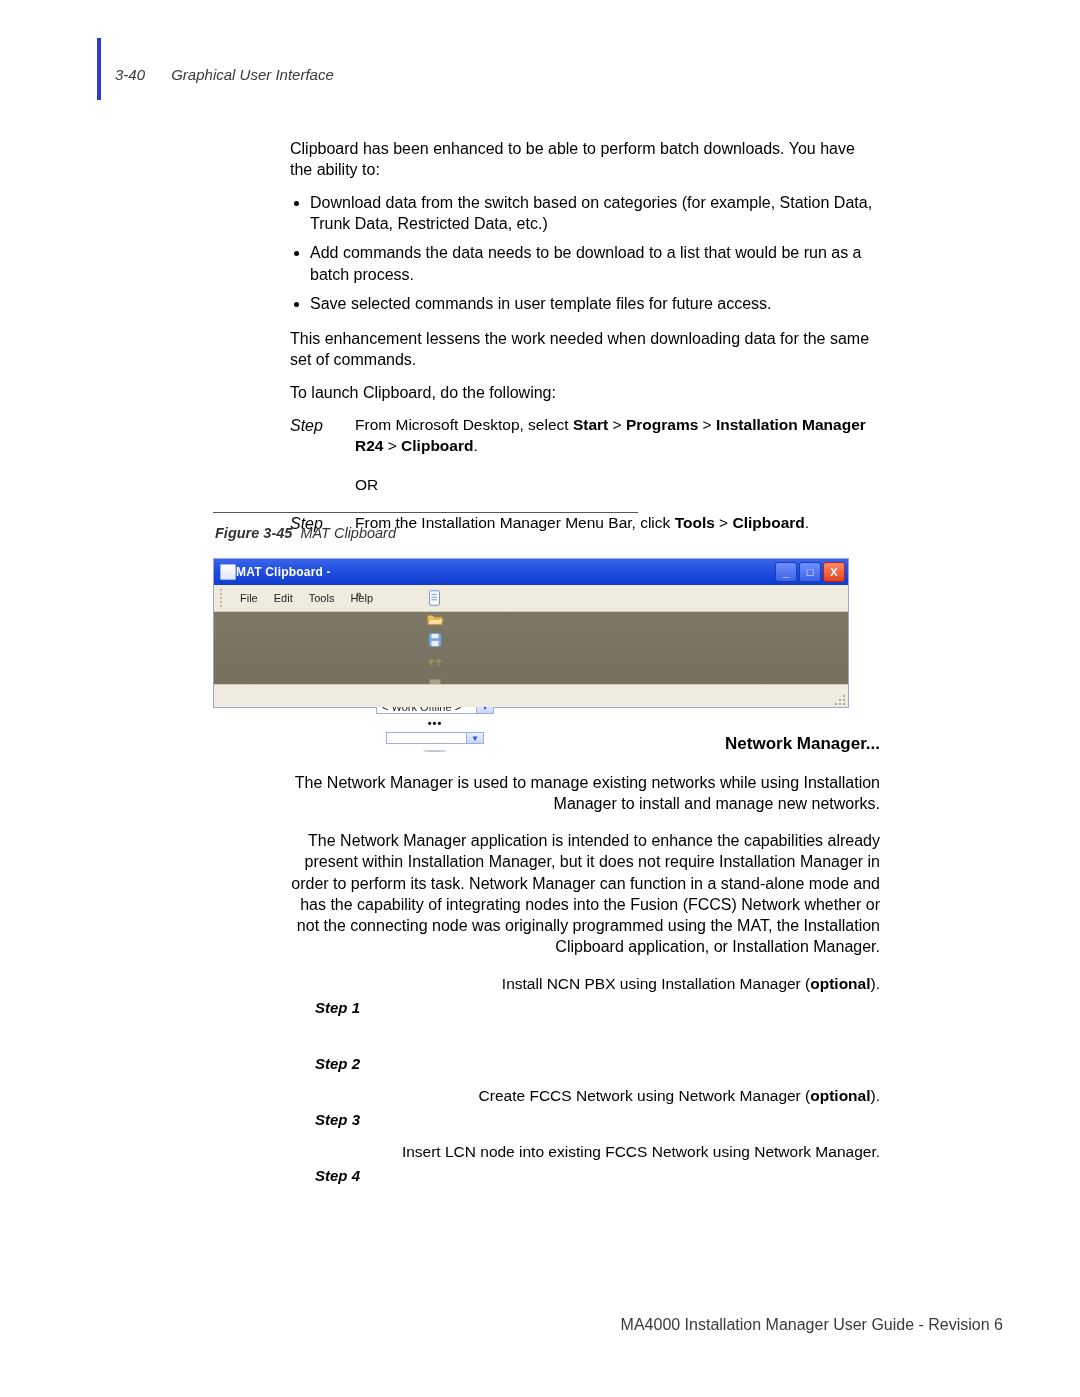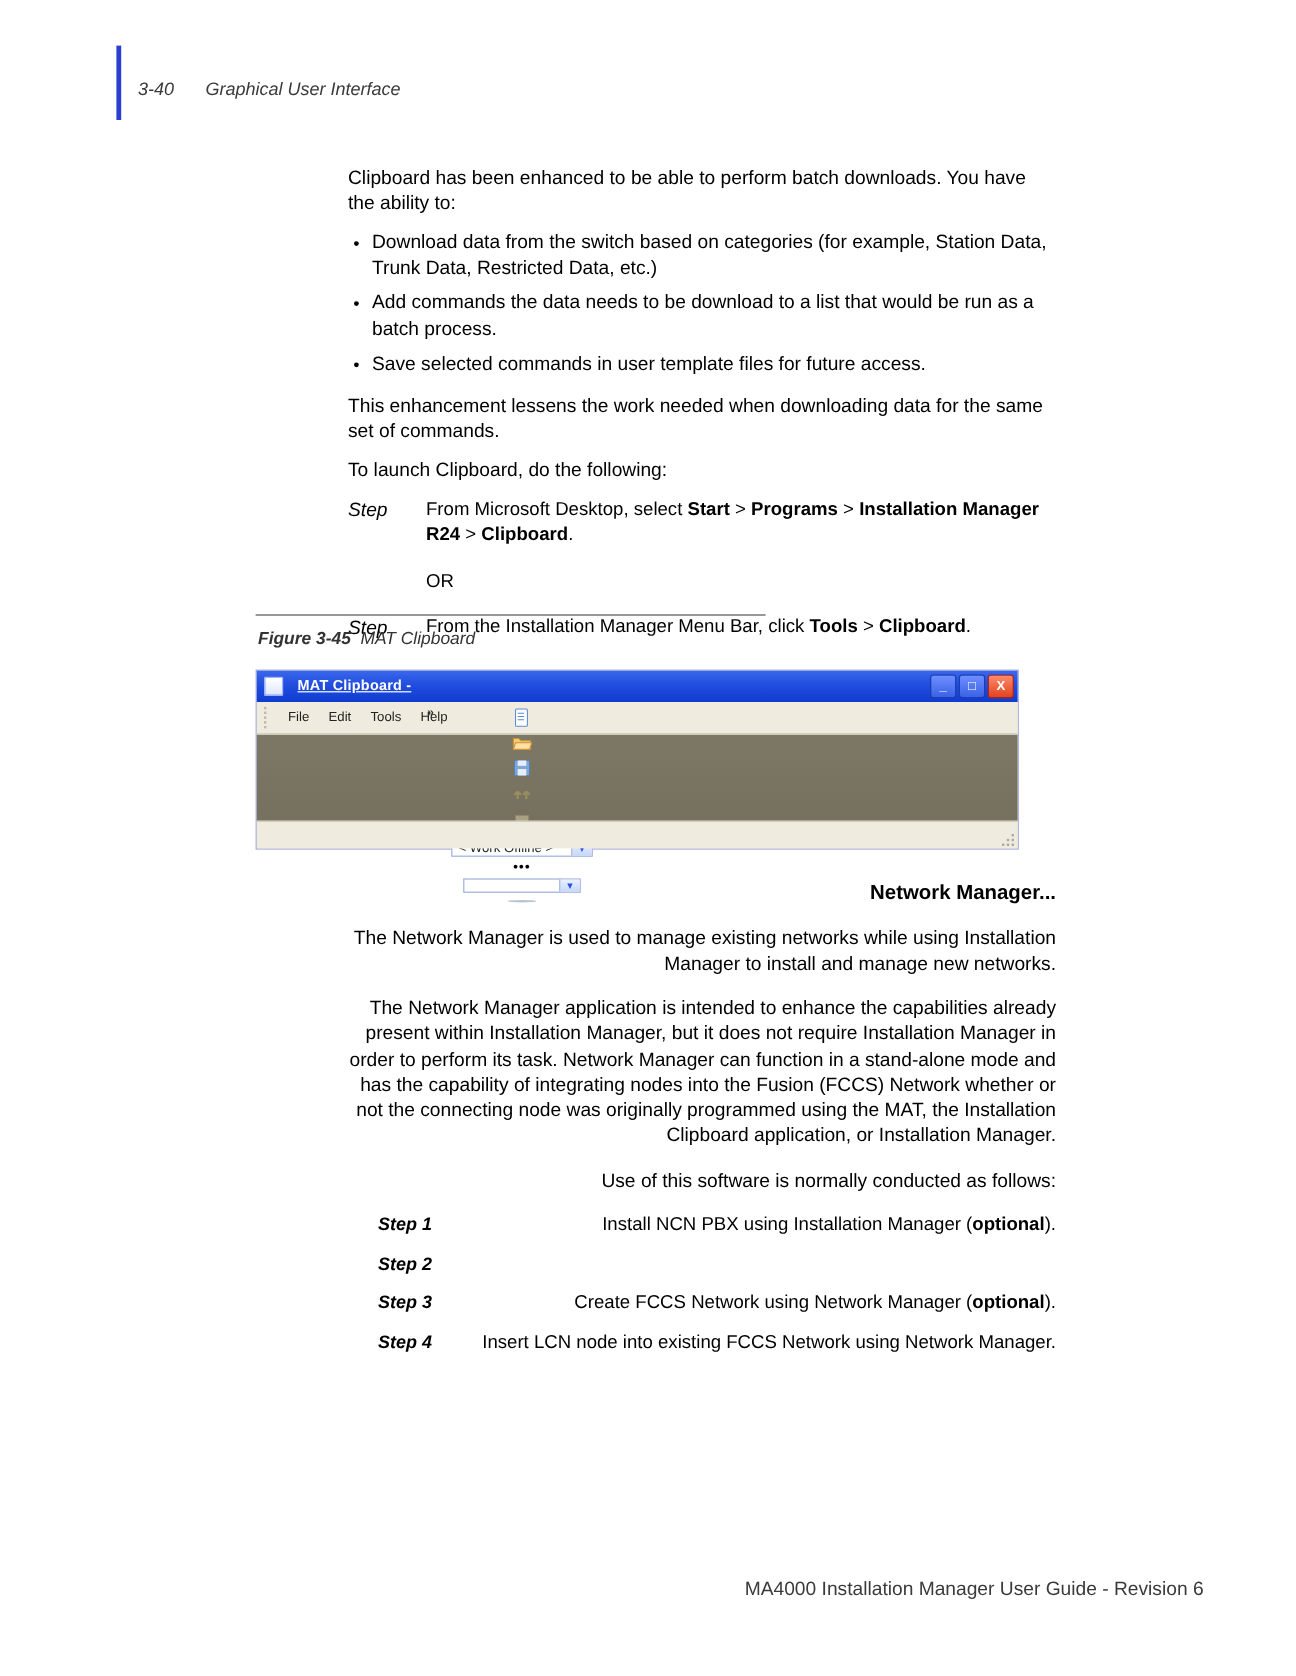"MAT Clipboard -" .titlebar .left { align-items: none -> center; gap: 12px -> 0; text-decoration: underline -> none }
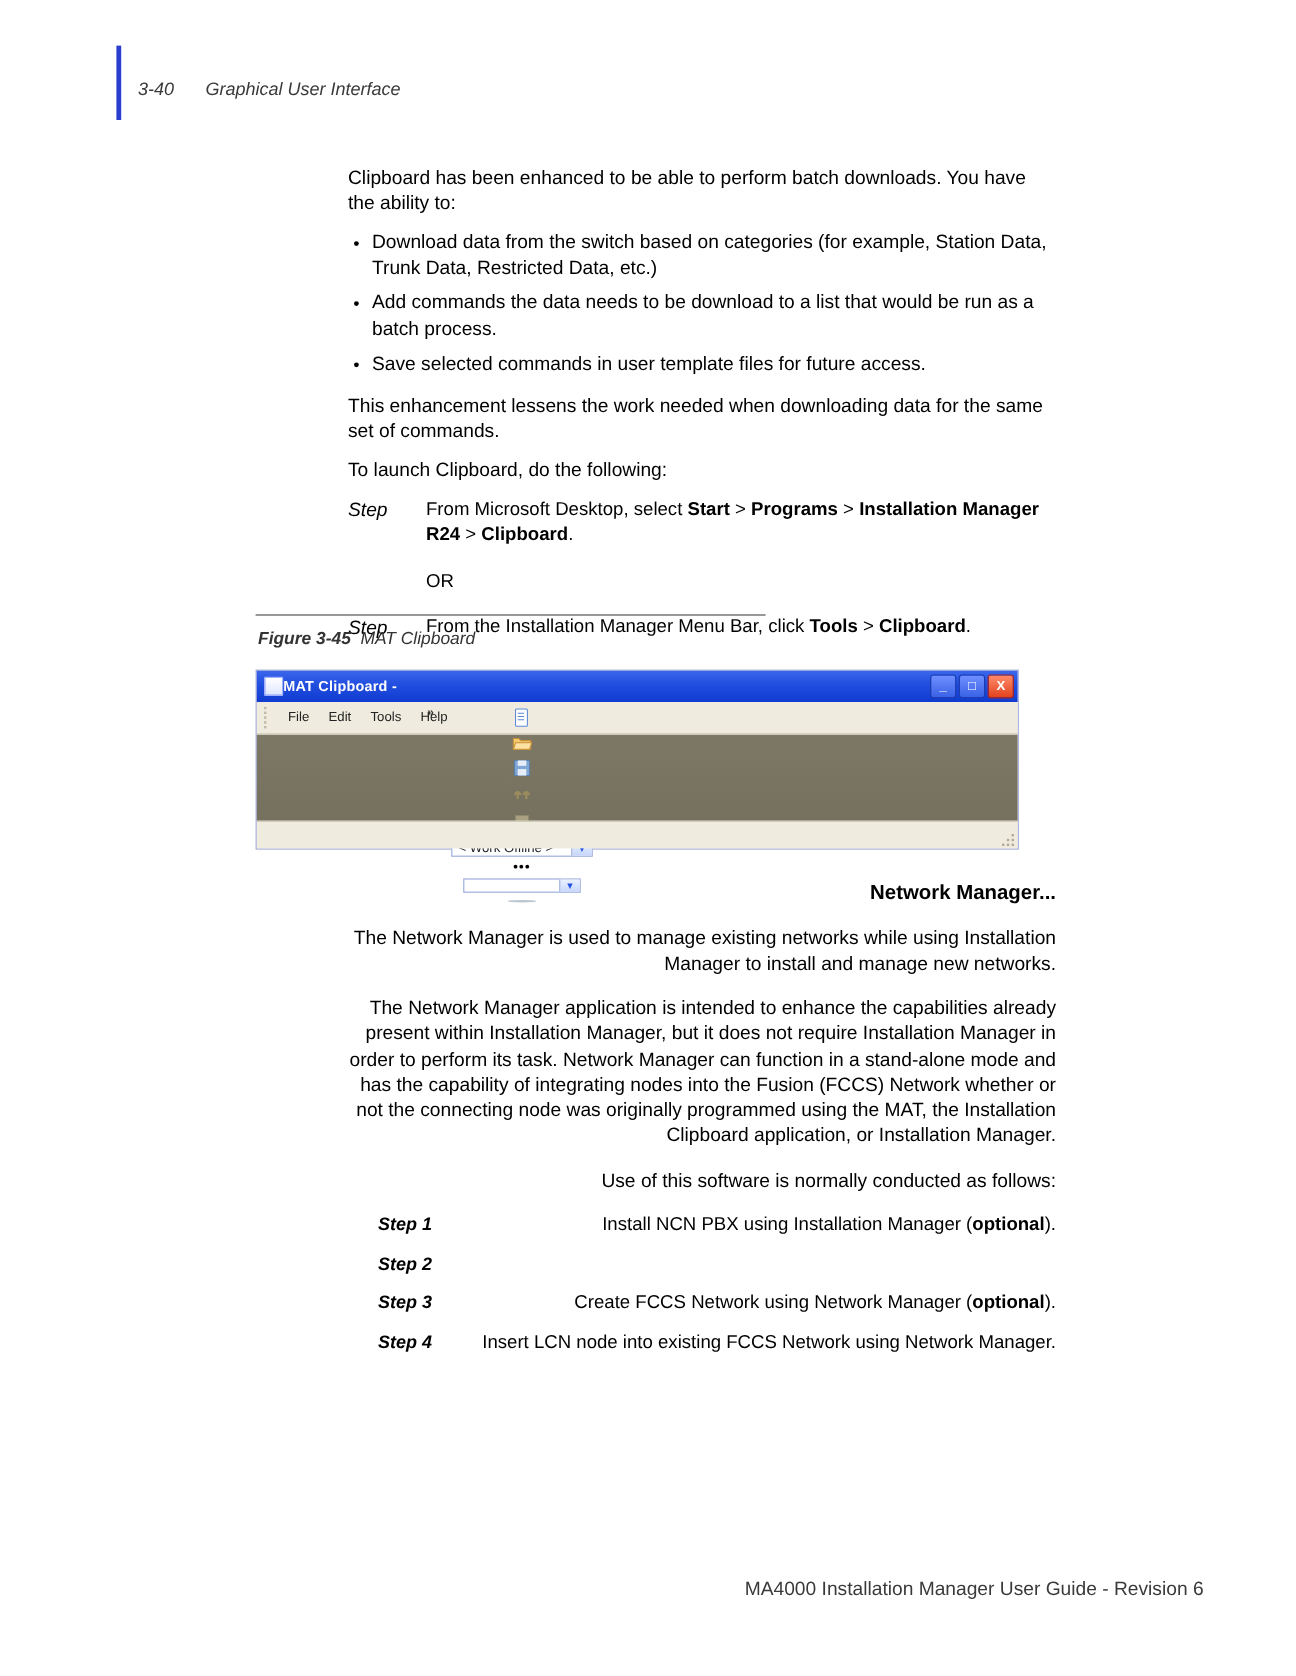"Use of this software is" p { html: <p>Use of this software is normally conducted as follows:</p> -> none }
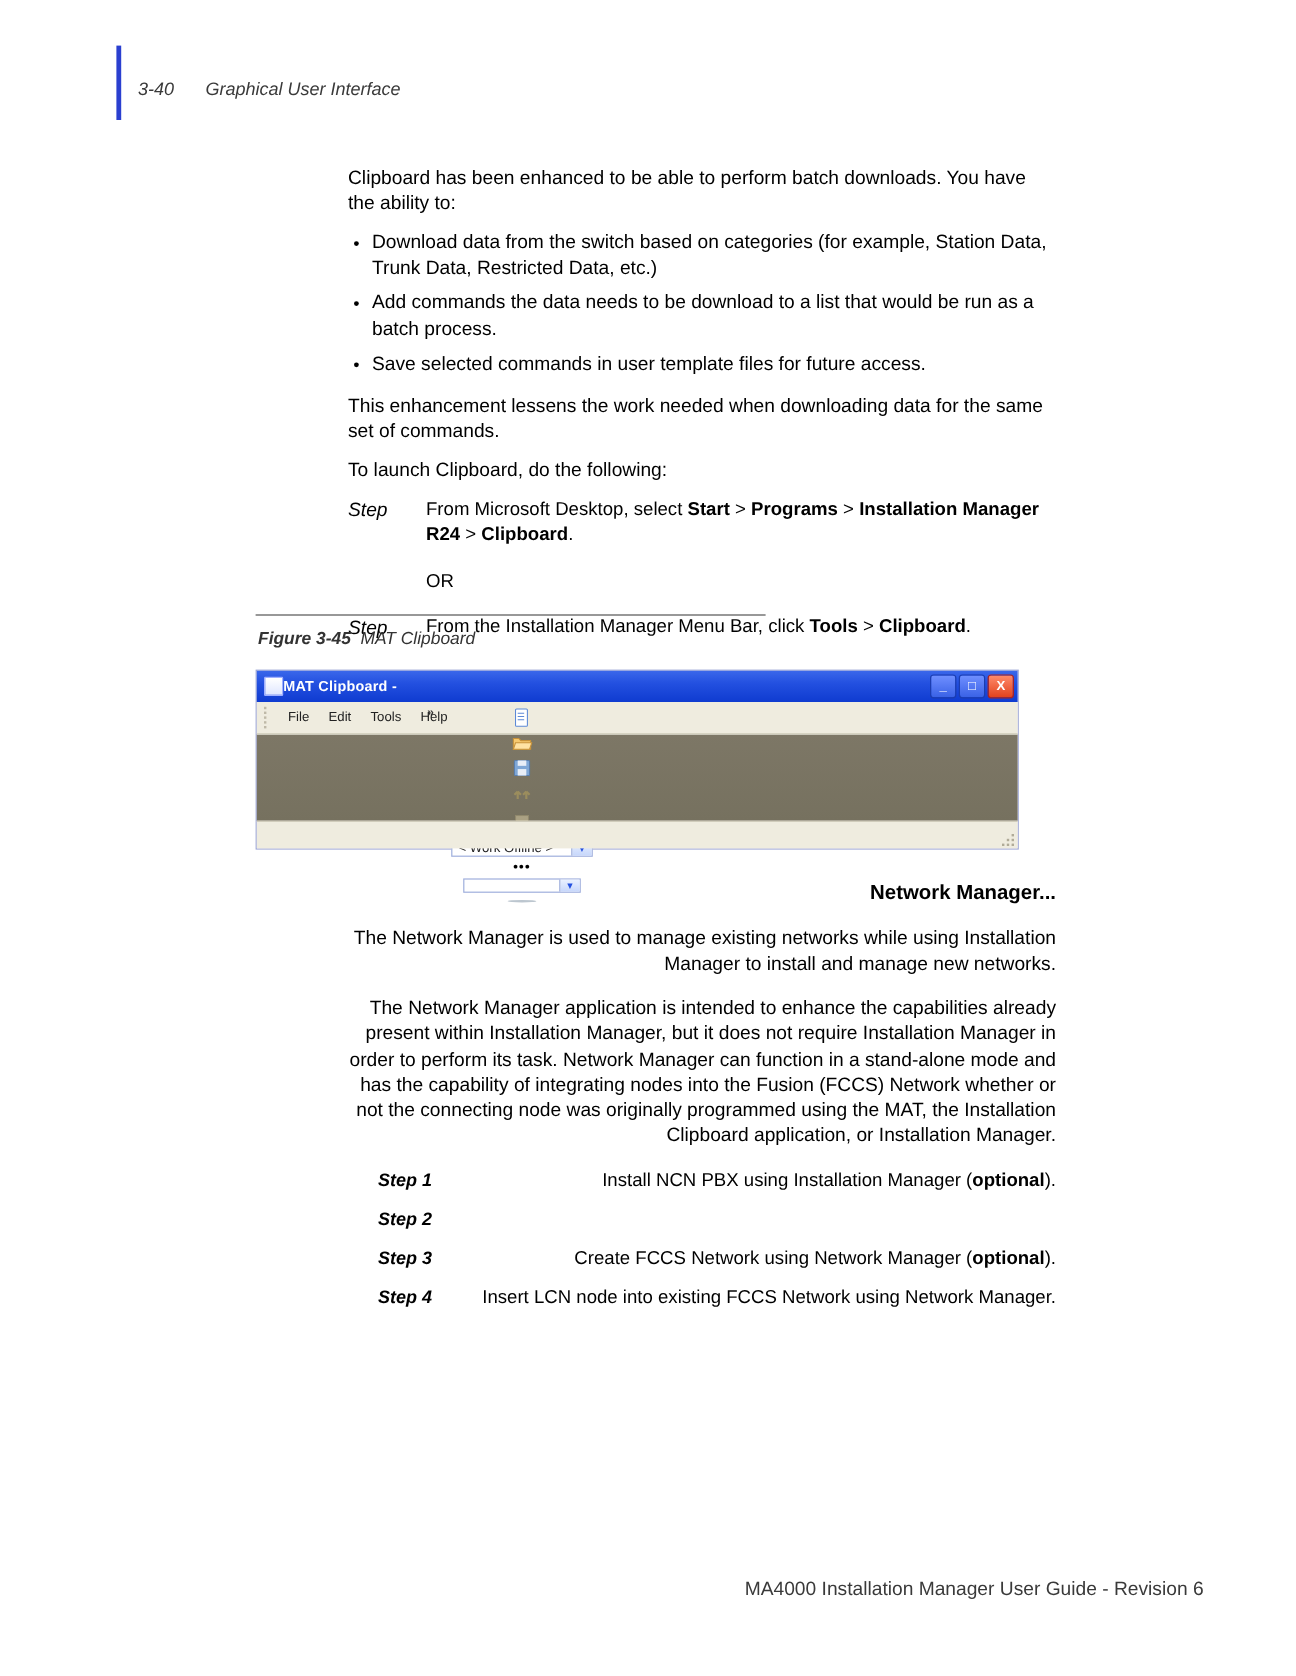"Step 1" .step-label2 { margin-top: none -> 24px }
